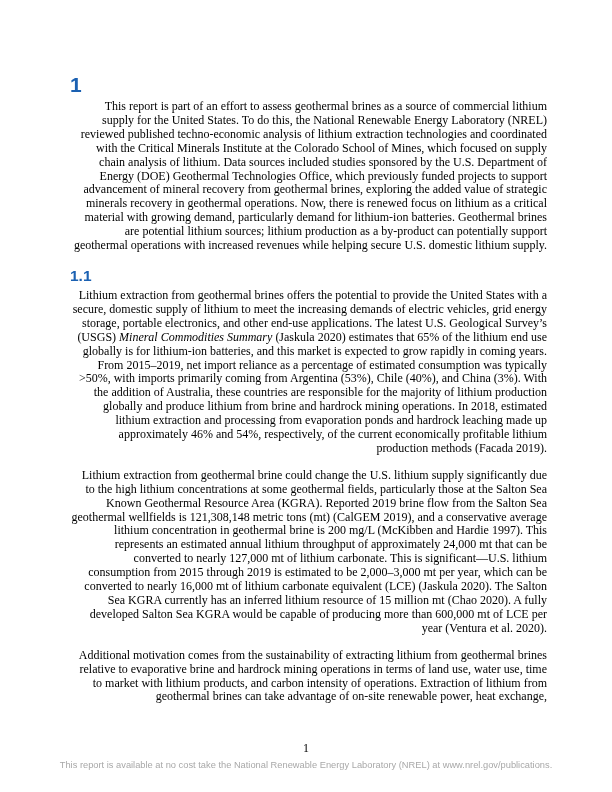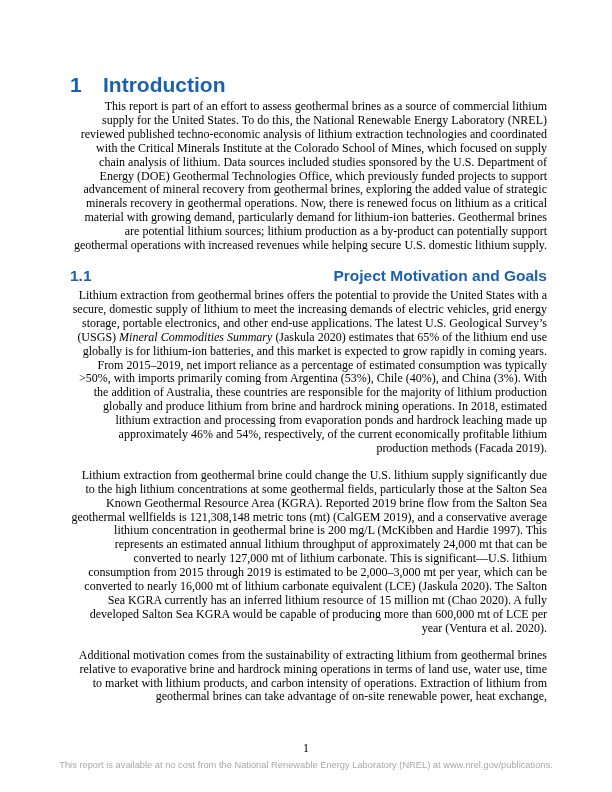"Introduction" span { html: <span>Introduction</span> -> none }
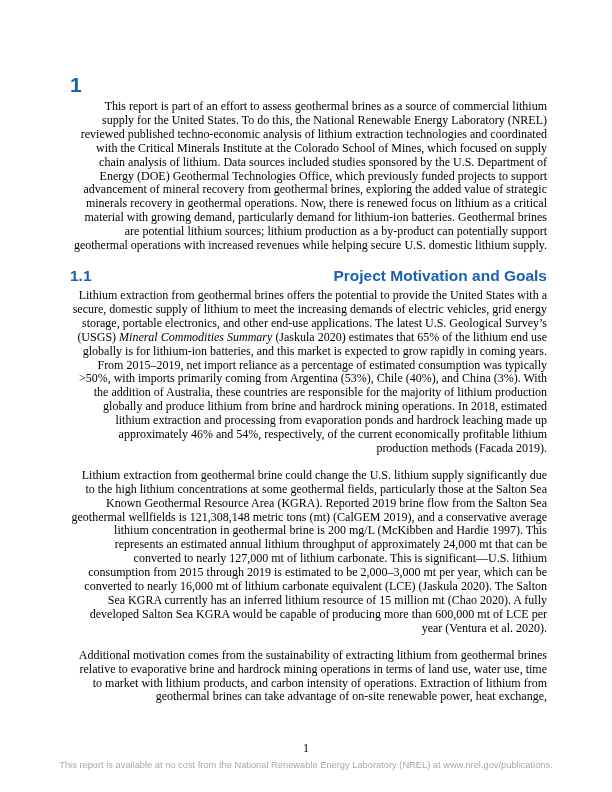"1.1" h2.sec-h2 { justify-content: space-between -> none }
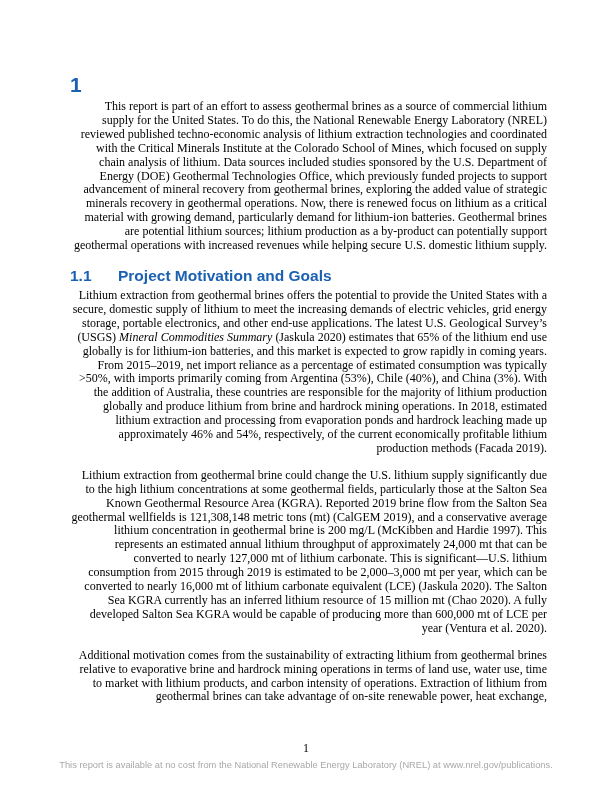"Project Motivation and Goals" span { html: <span>Project Motivation and Goals</span> -> none }
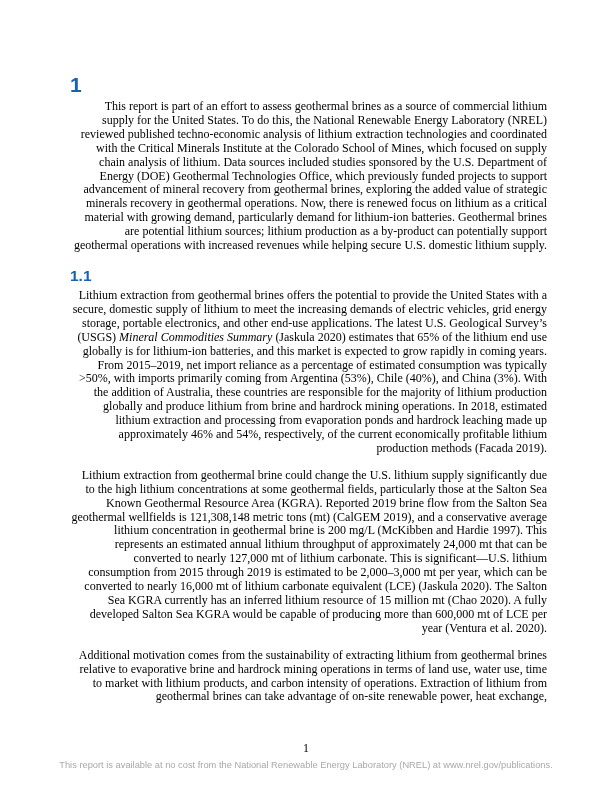"This report is available at" div.footer-note { text: from -> take }
